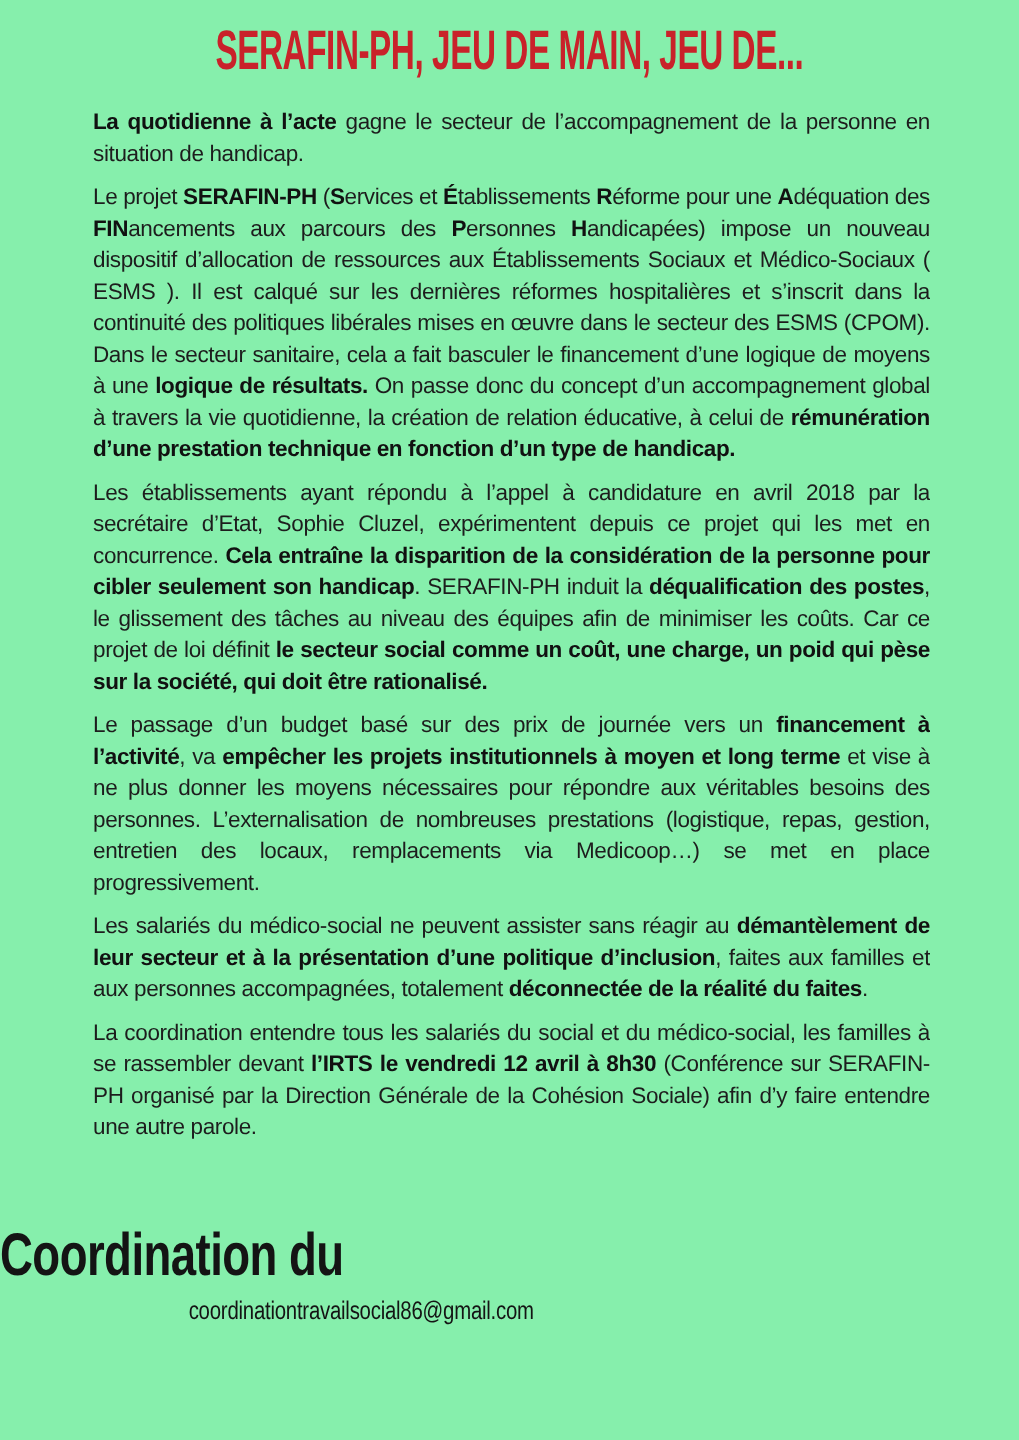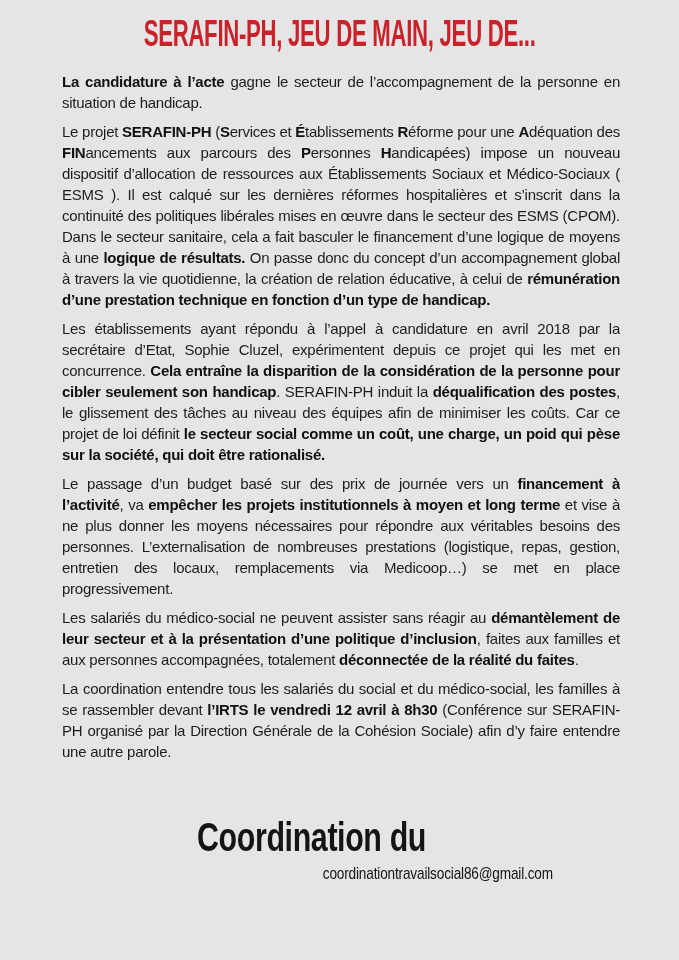"SERAFIN-PH, JEU DE MAIN, JEU" .page { background: #e5e5e5 -> #86efac }
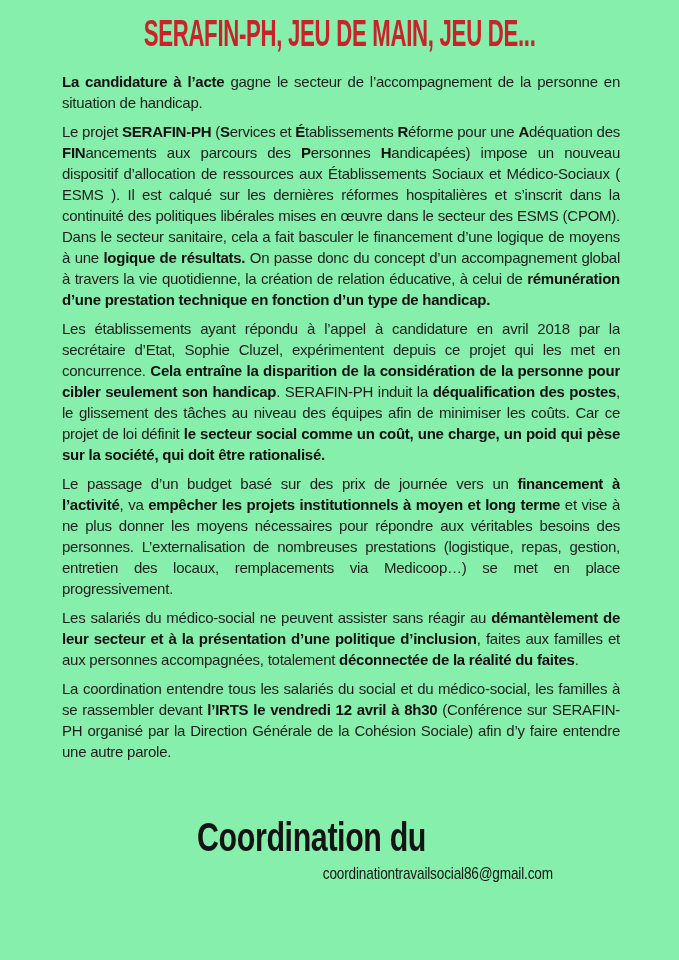"La candidature à l’acte" strong { text: candidature -> quotidienne }
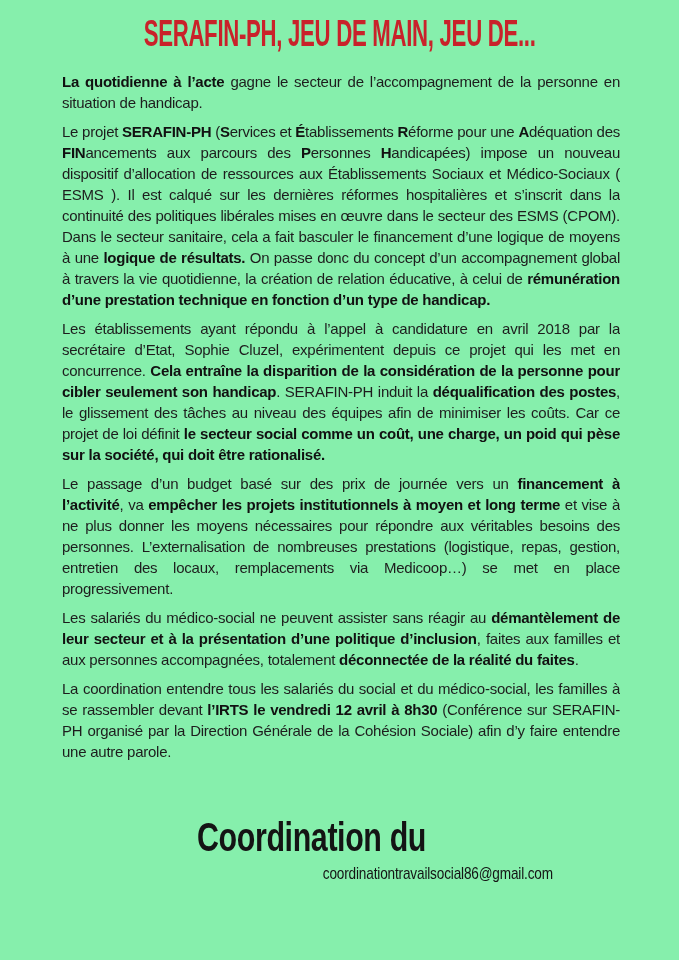"Coordination du" .footer { align-items: flex-end -> flex-start }
